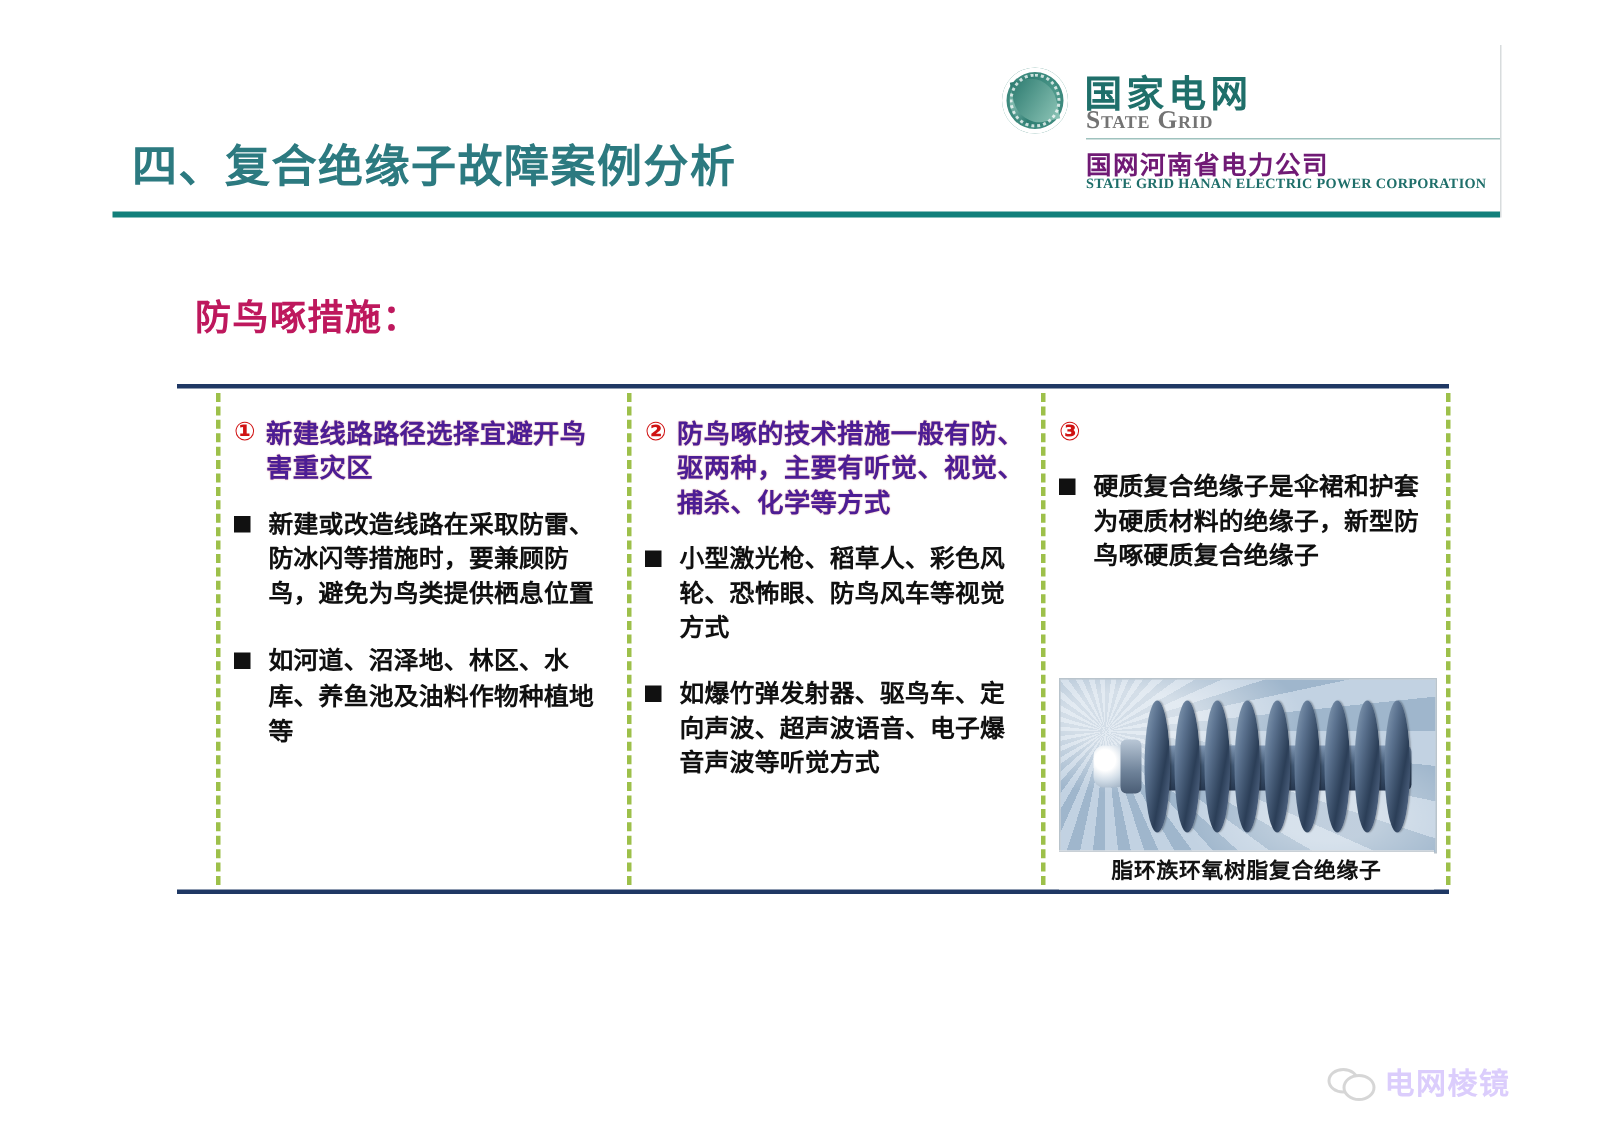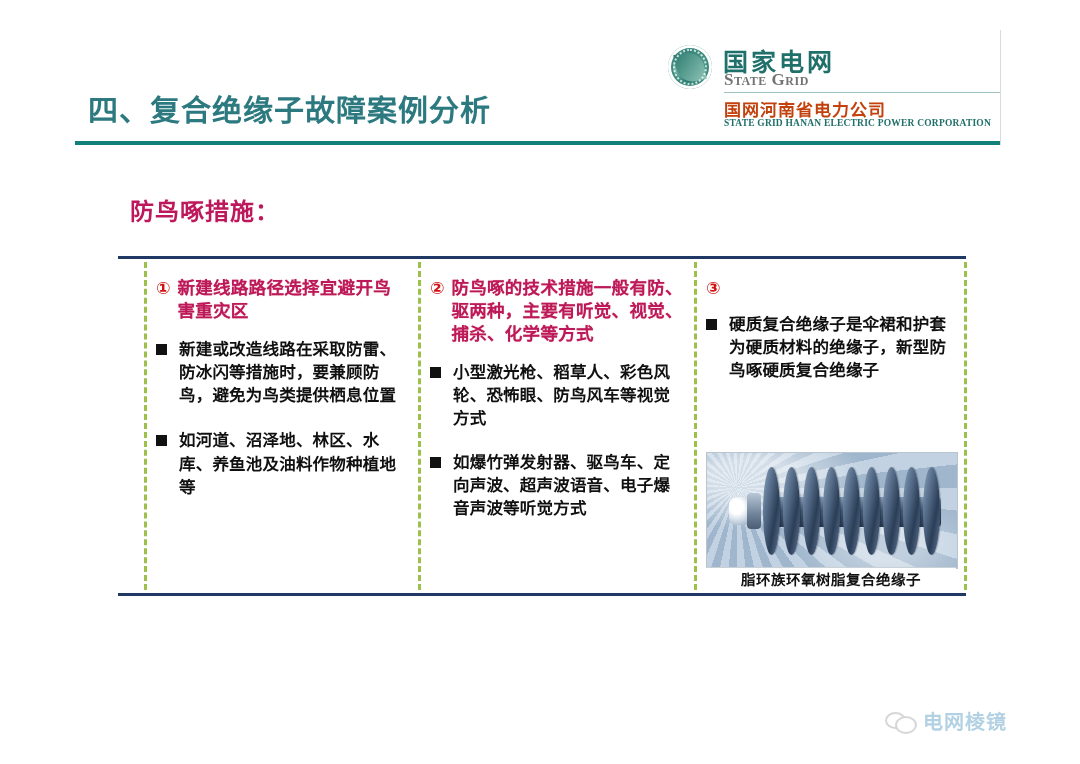"国网河南省电力公司" .logo-cn2 { color: #c2410c -> #701a75 }
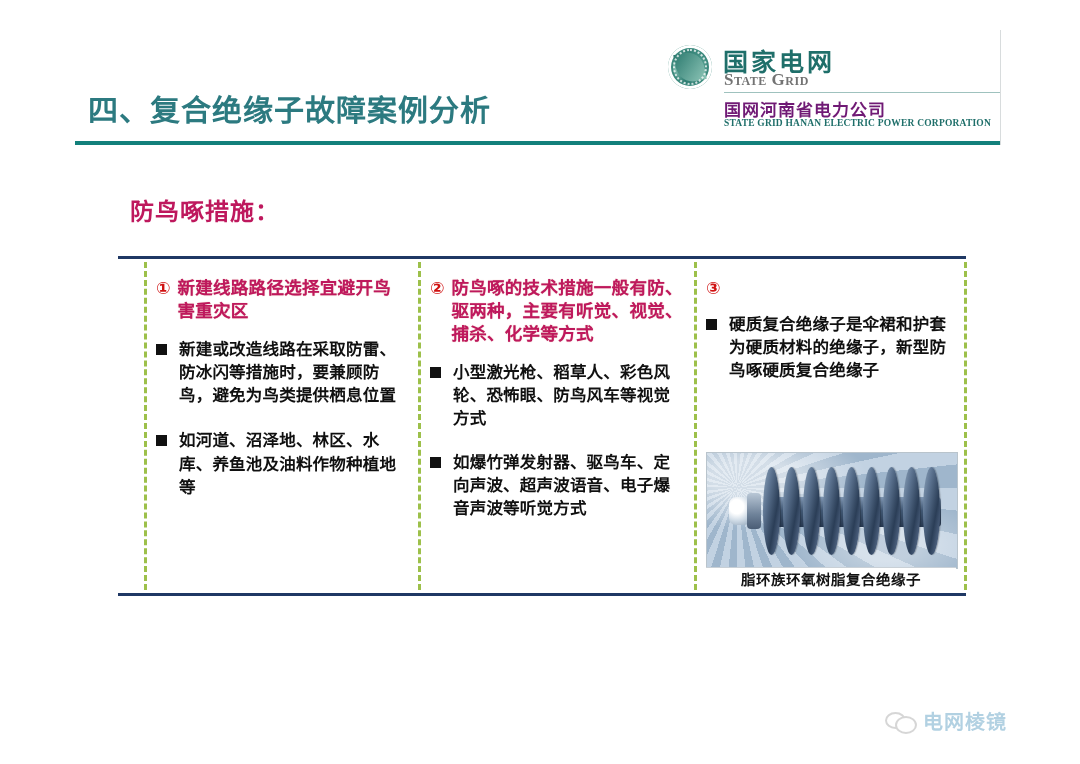"新建线路路径选择宜避开鸟害重灾区" .head-txt { color: #be185d -> #4c1d95; font-family: Liberation Mono, monospace -> Liberation Serif, serif }
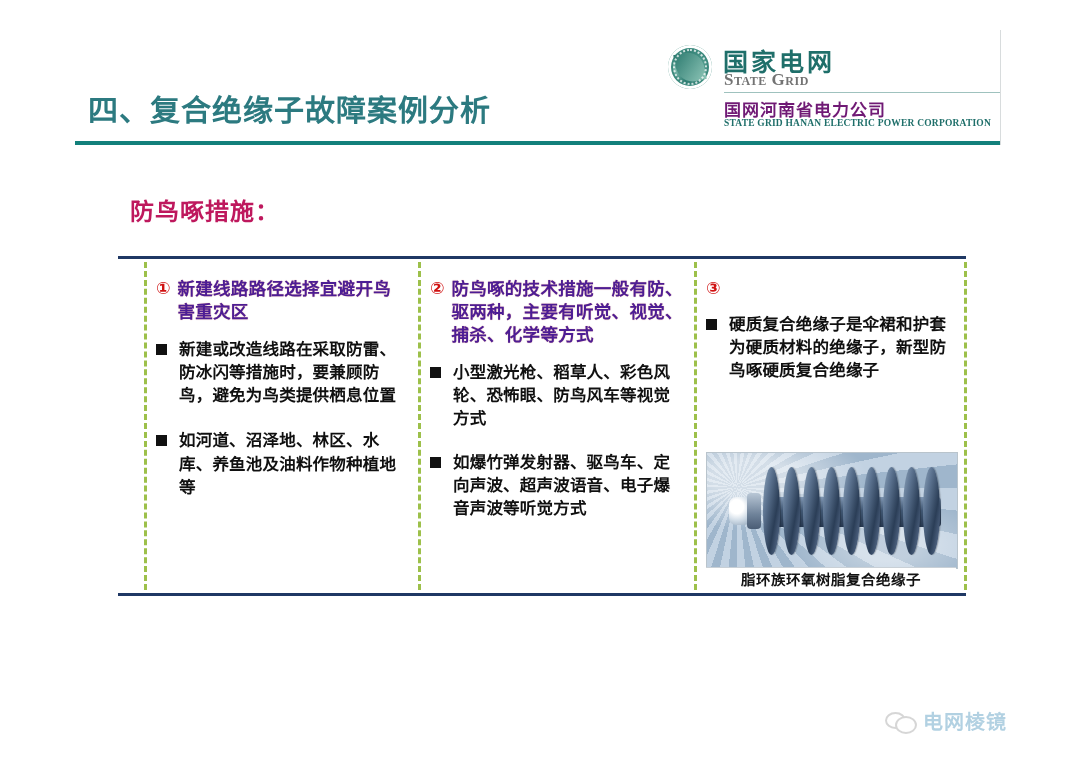"电网棱镜" .wm-txt { color: #0369a1 -> #8b5cf6 }
